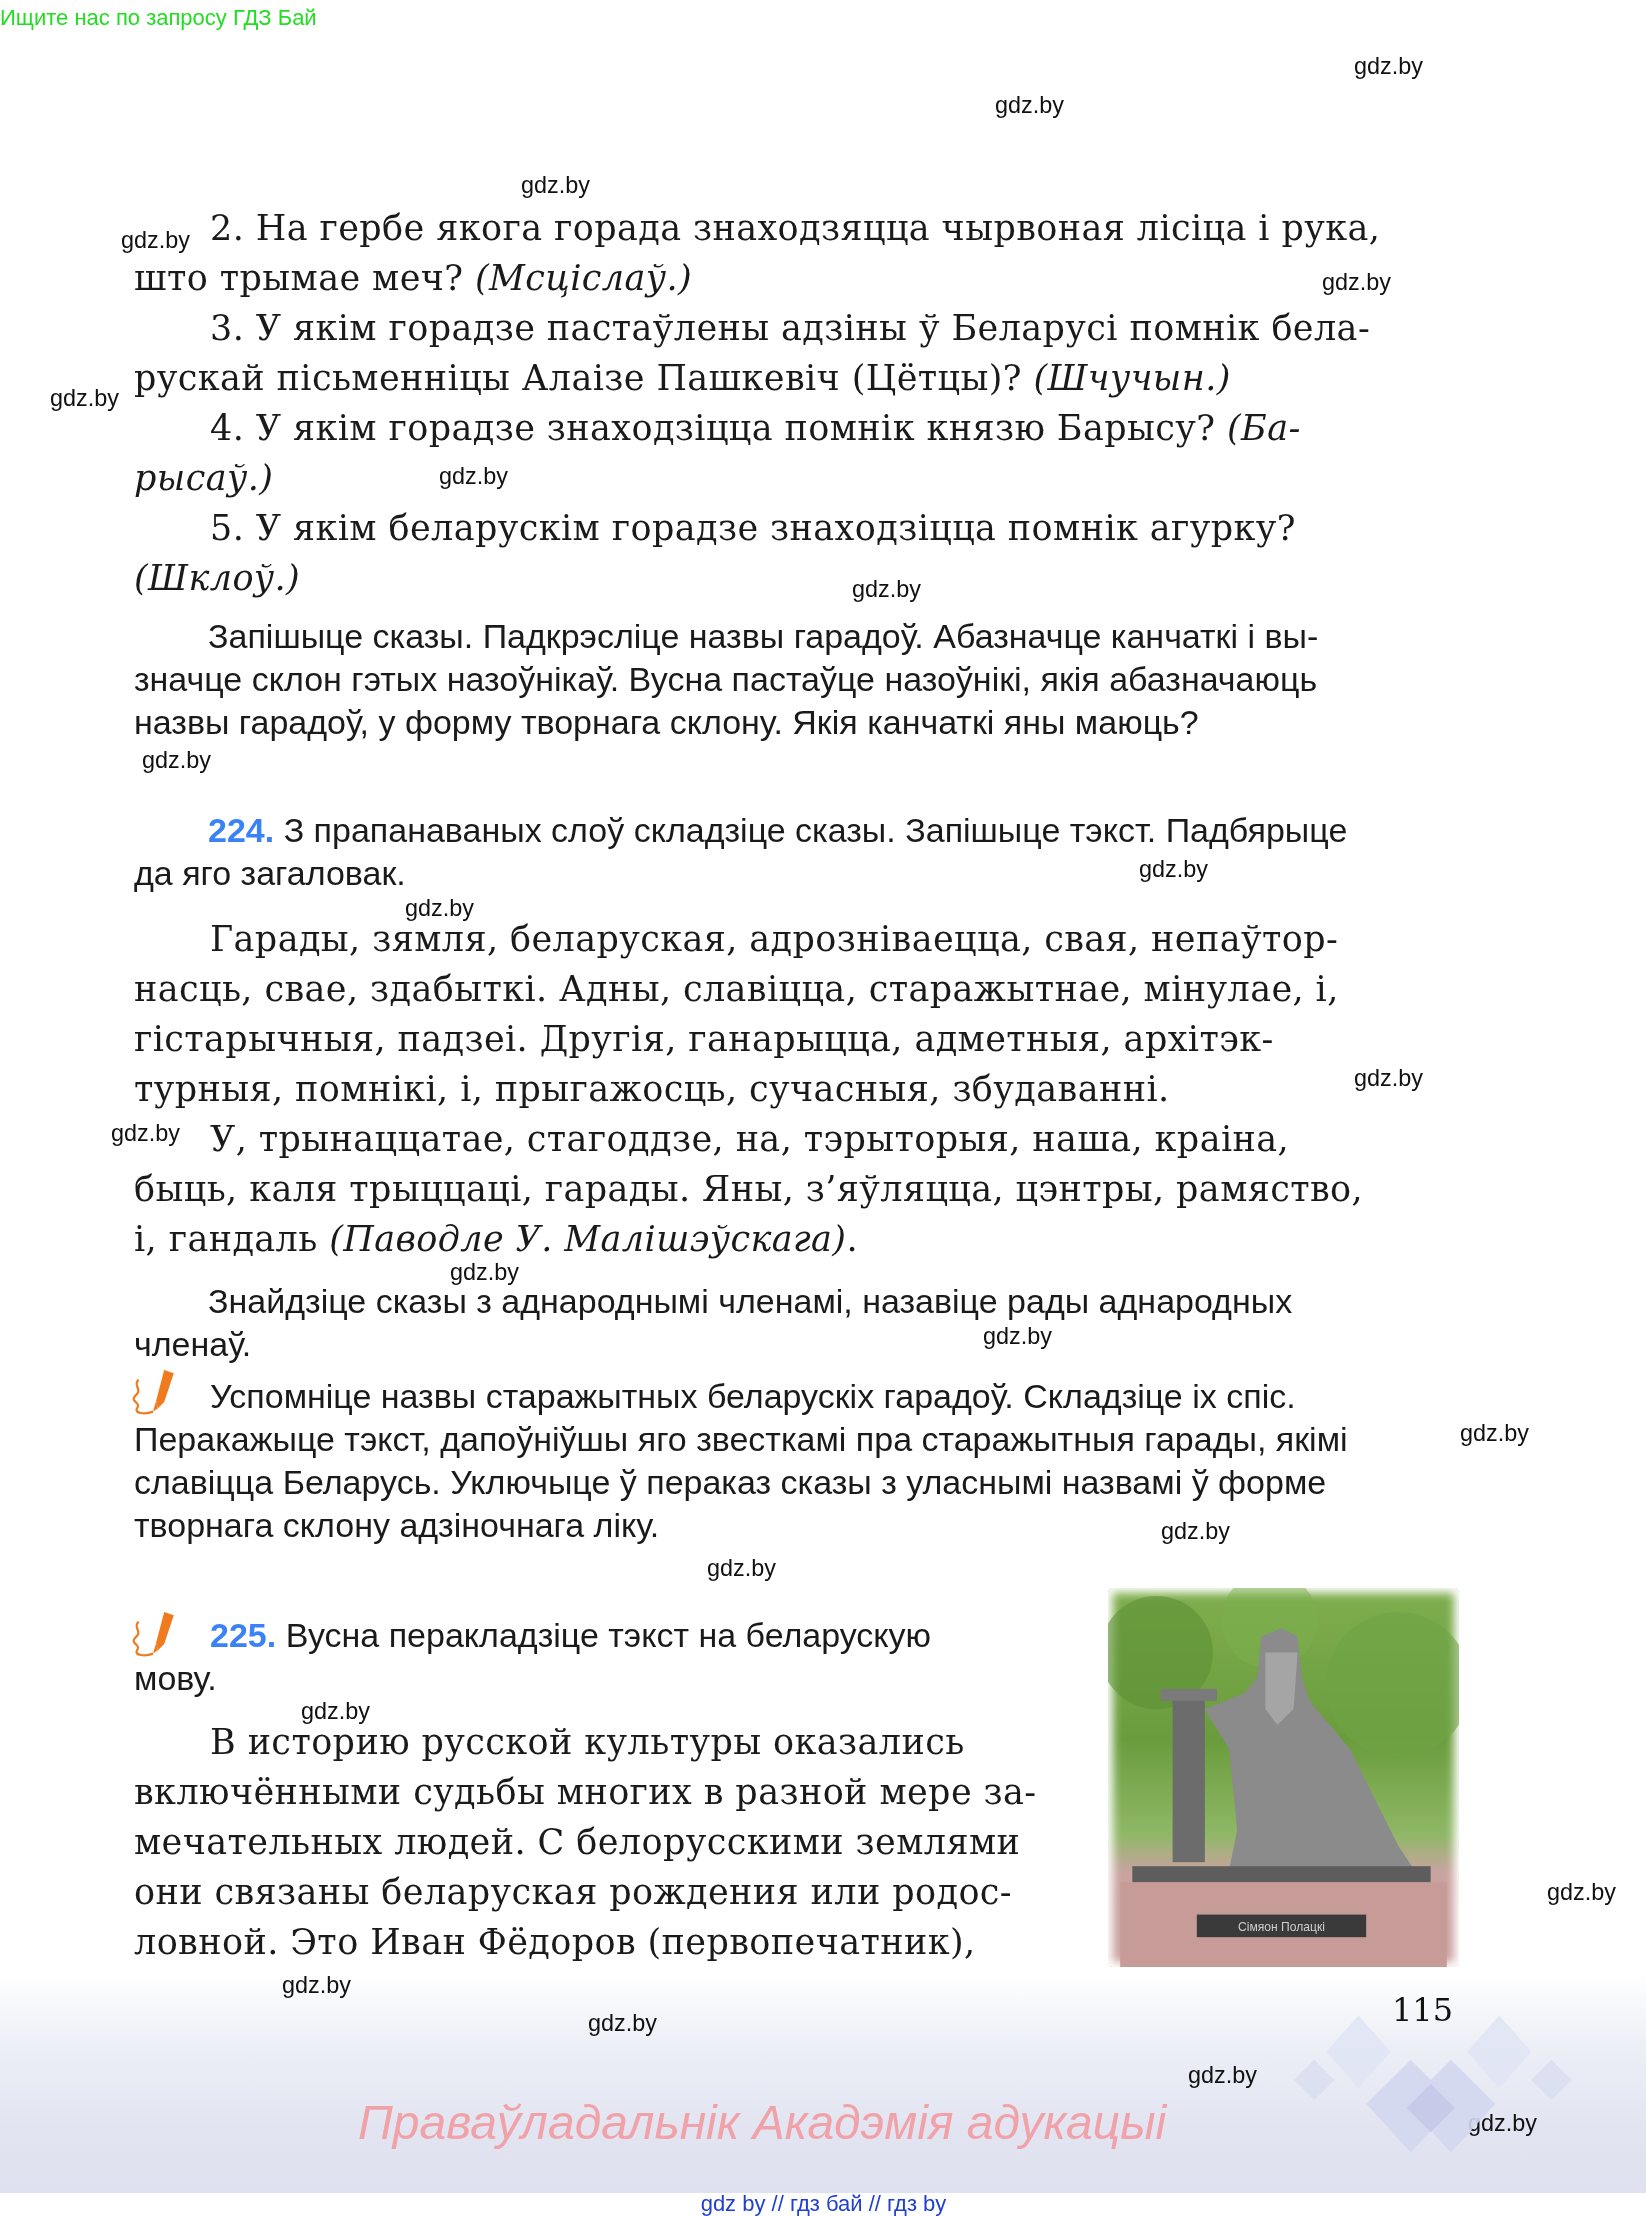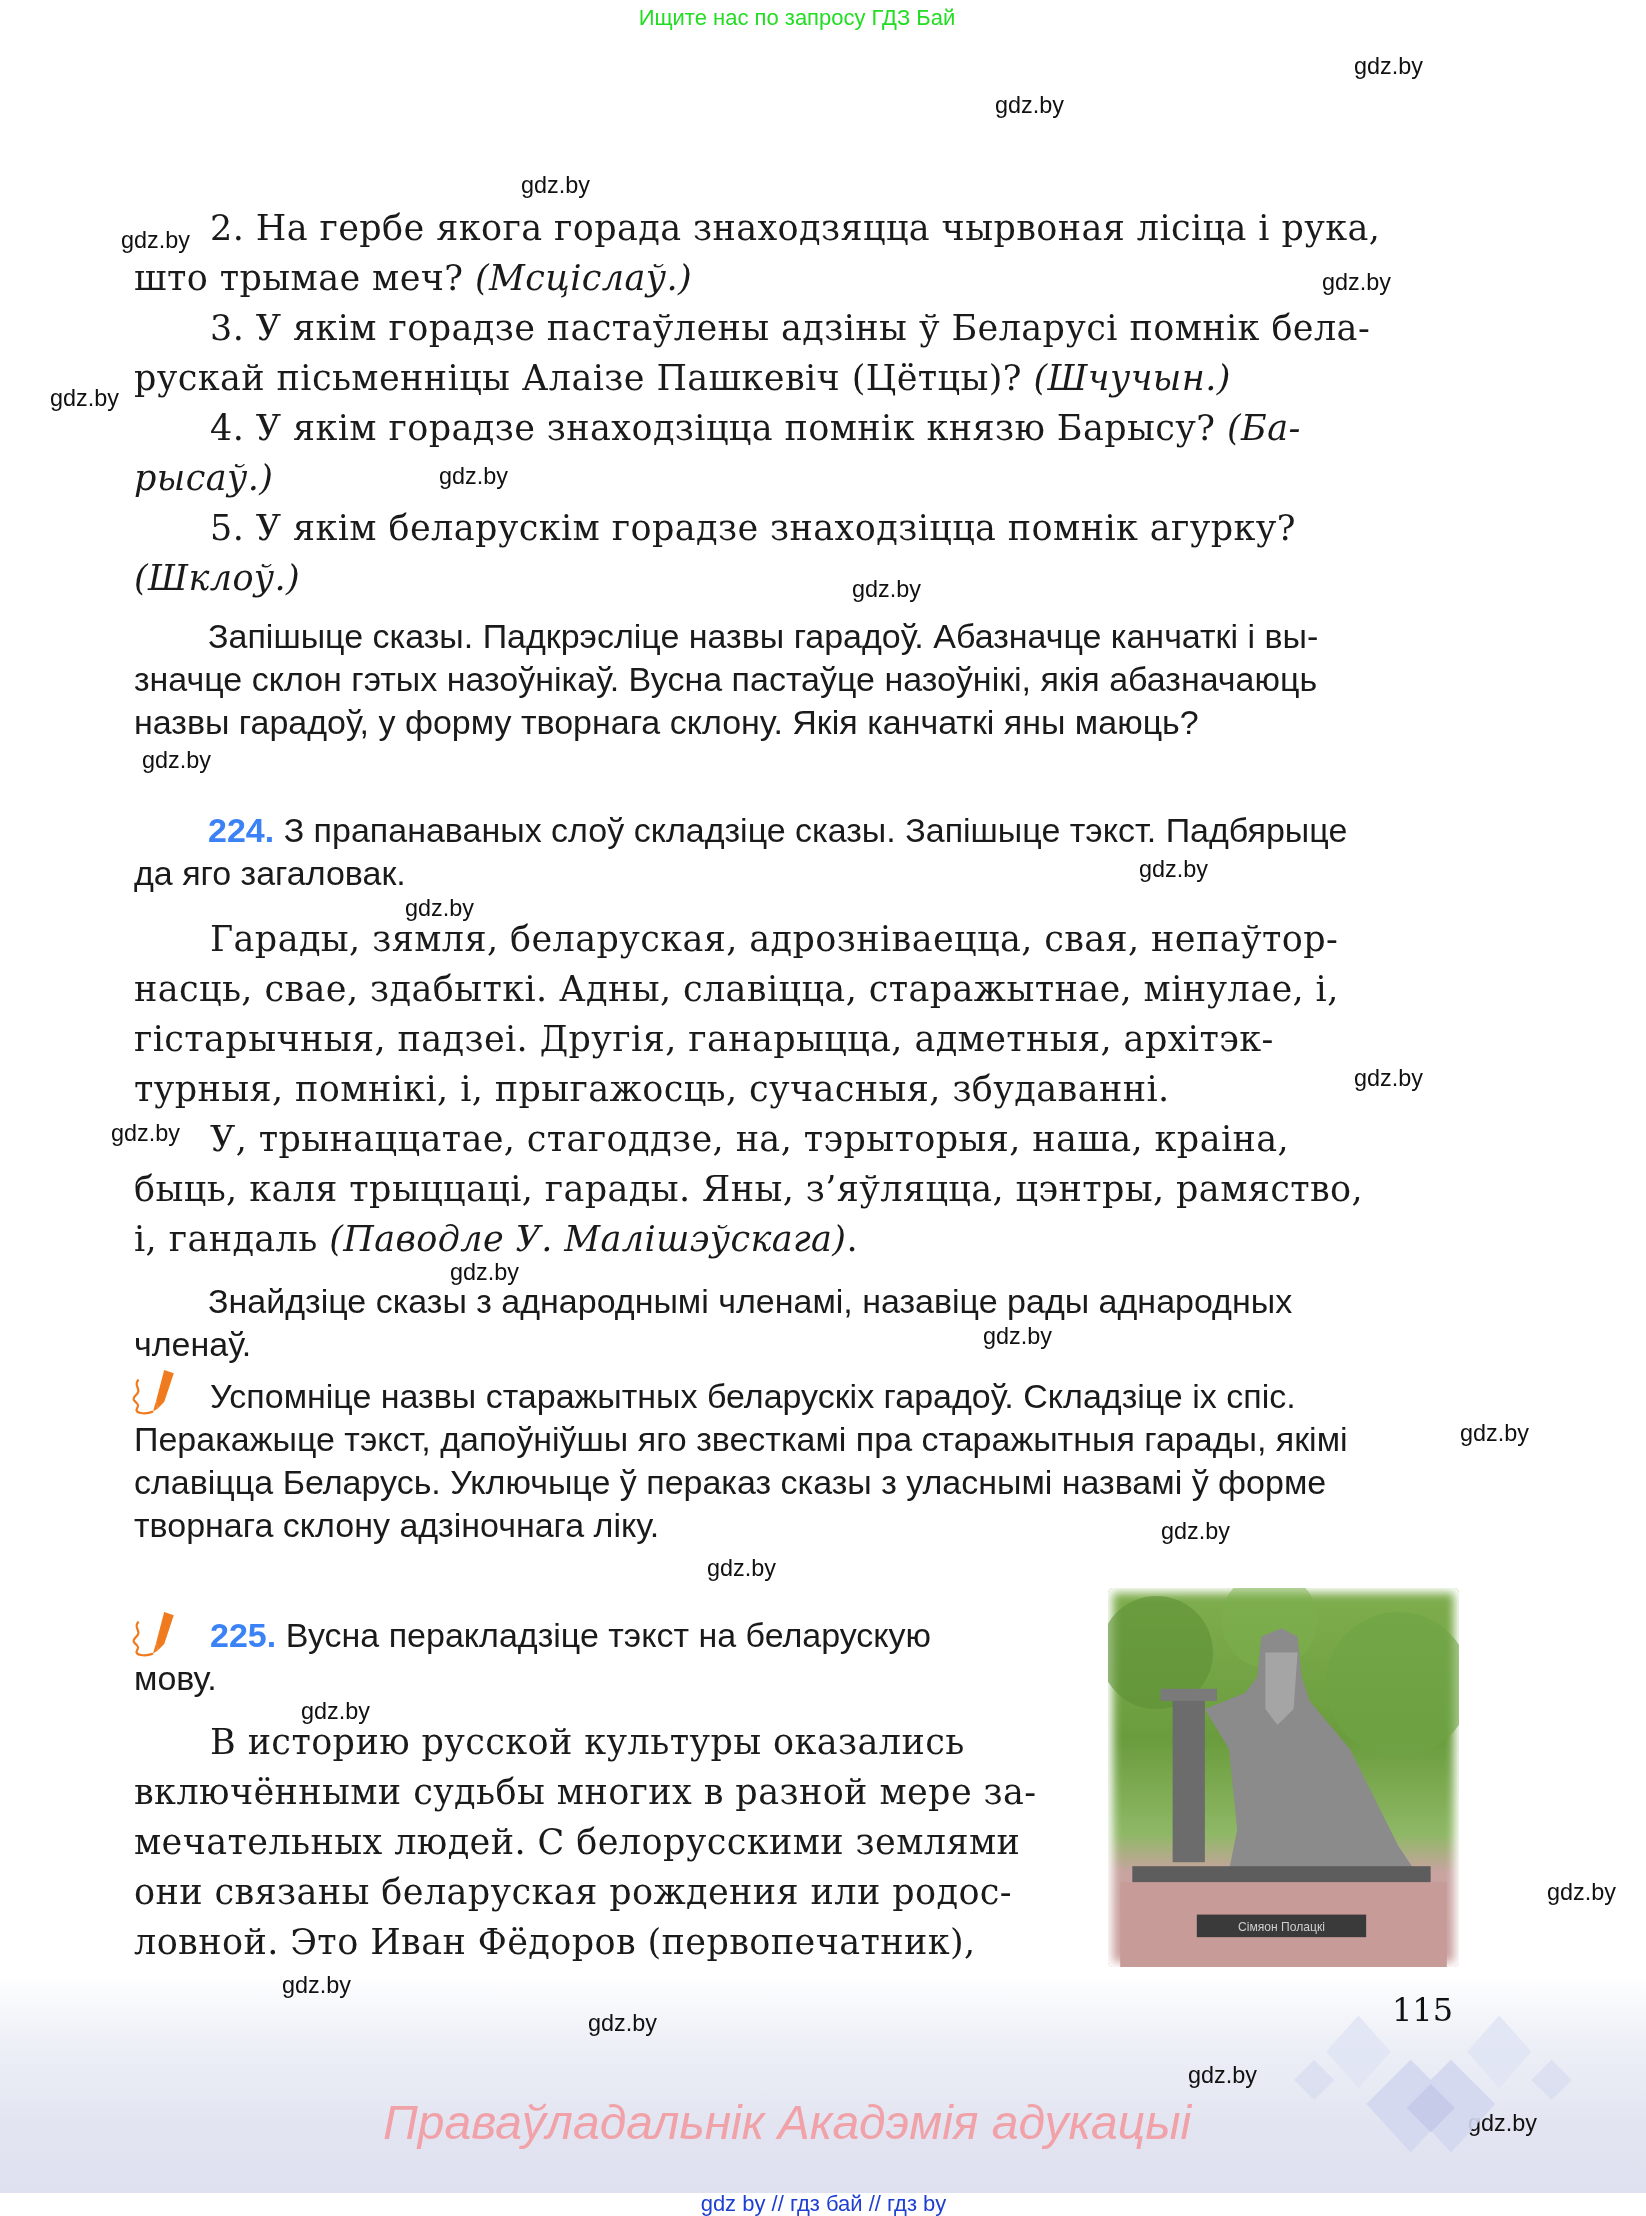"Ищите нас по запросу ГДЗ" .top-banner { padding-left: 40px -> none; text-align: center -> left }
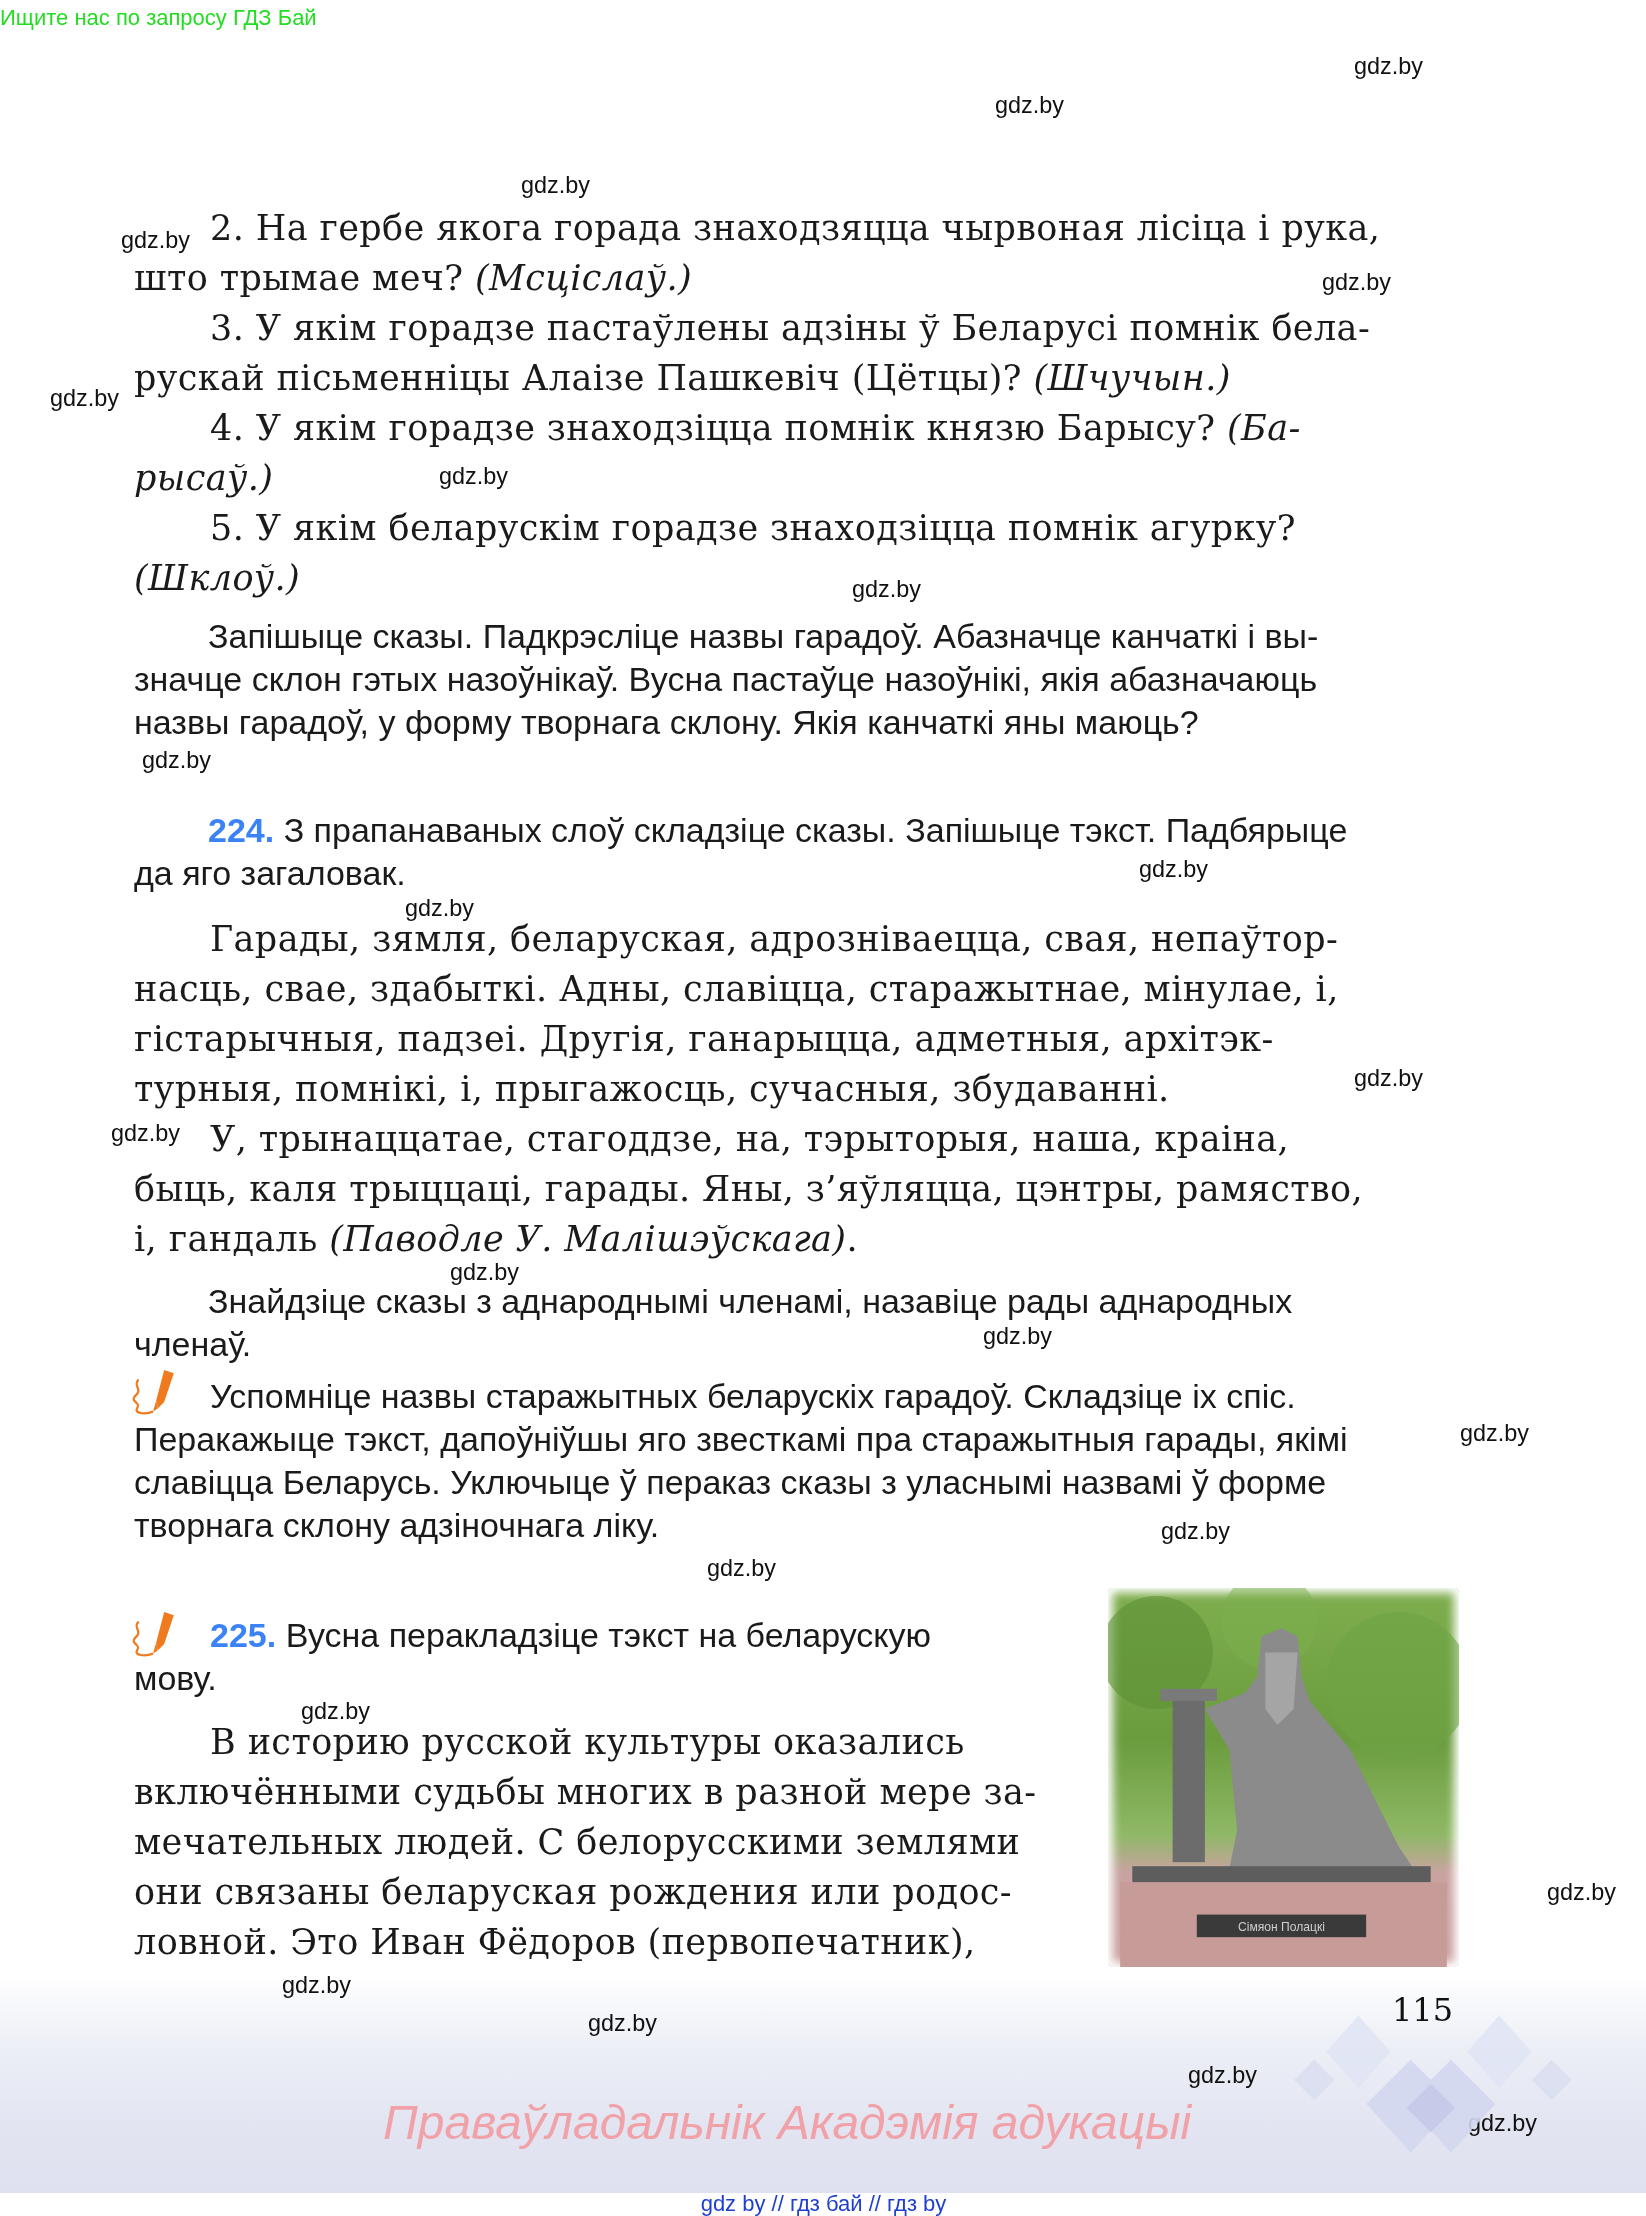"Праваўладальнік Акадэмія адукацыі" .rights { left: 383px -> 358px }
